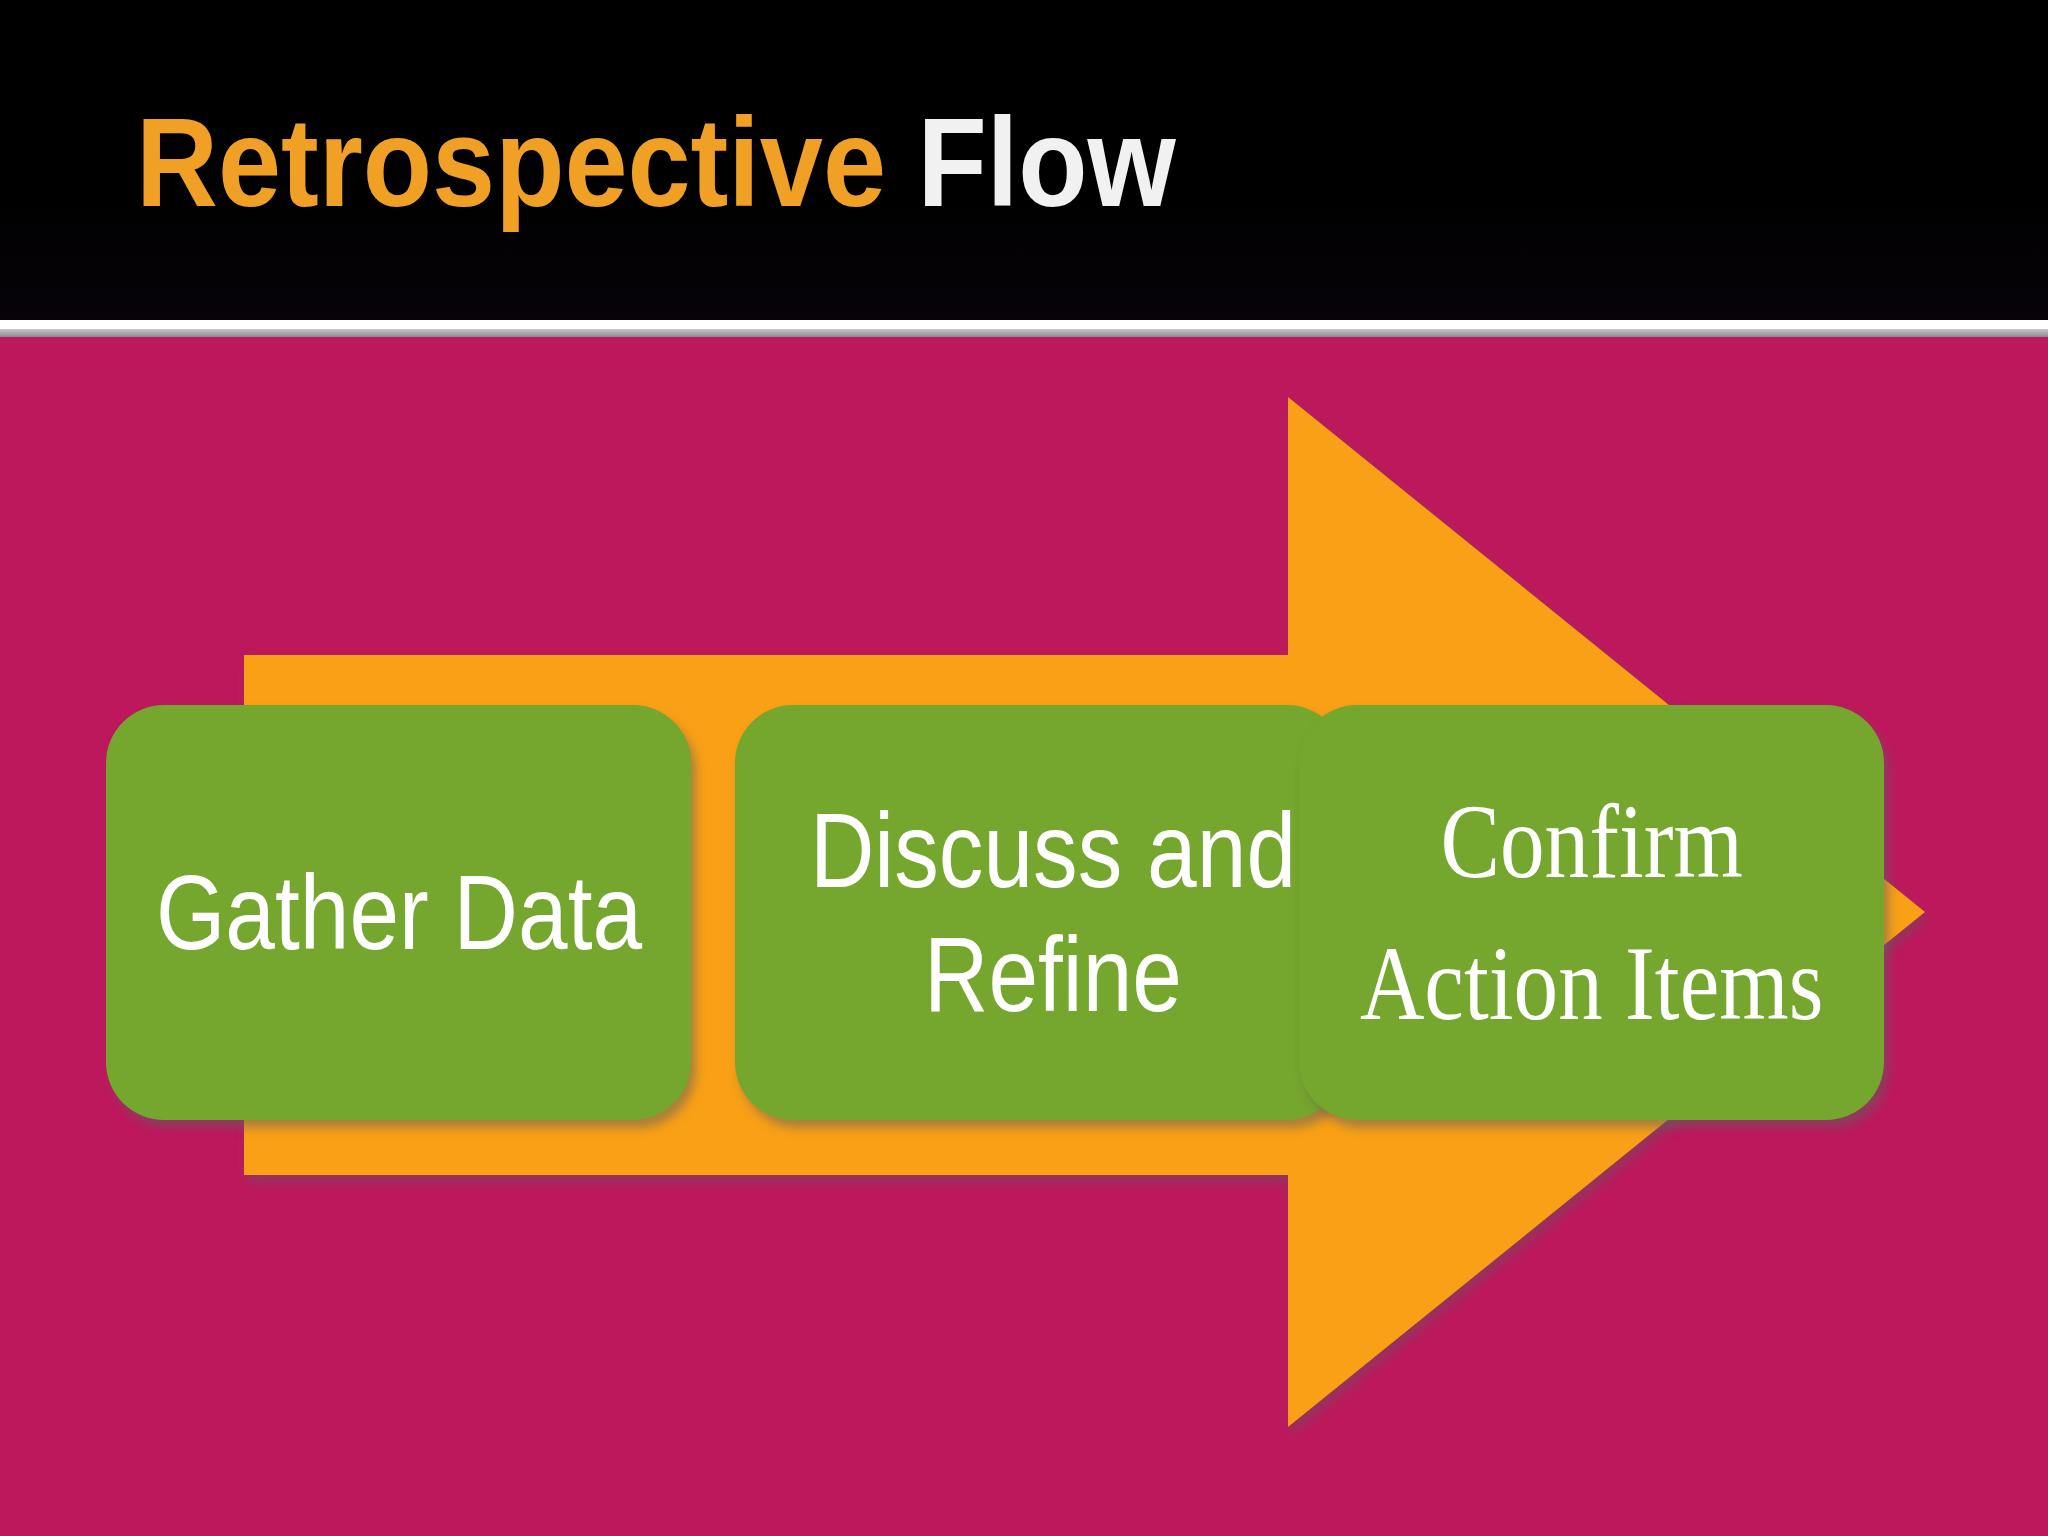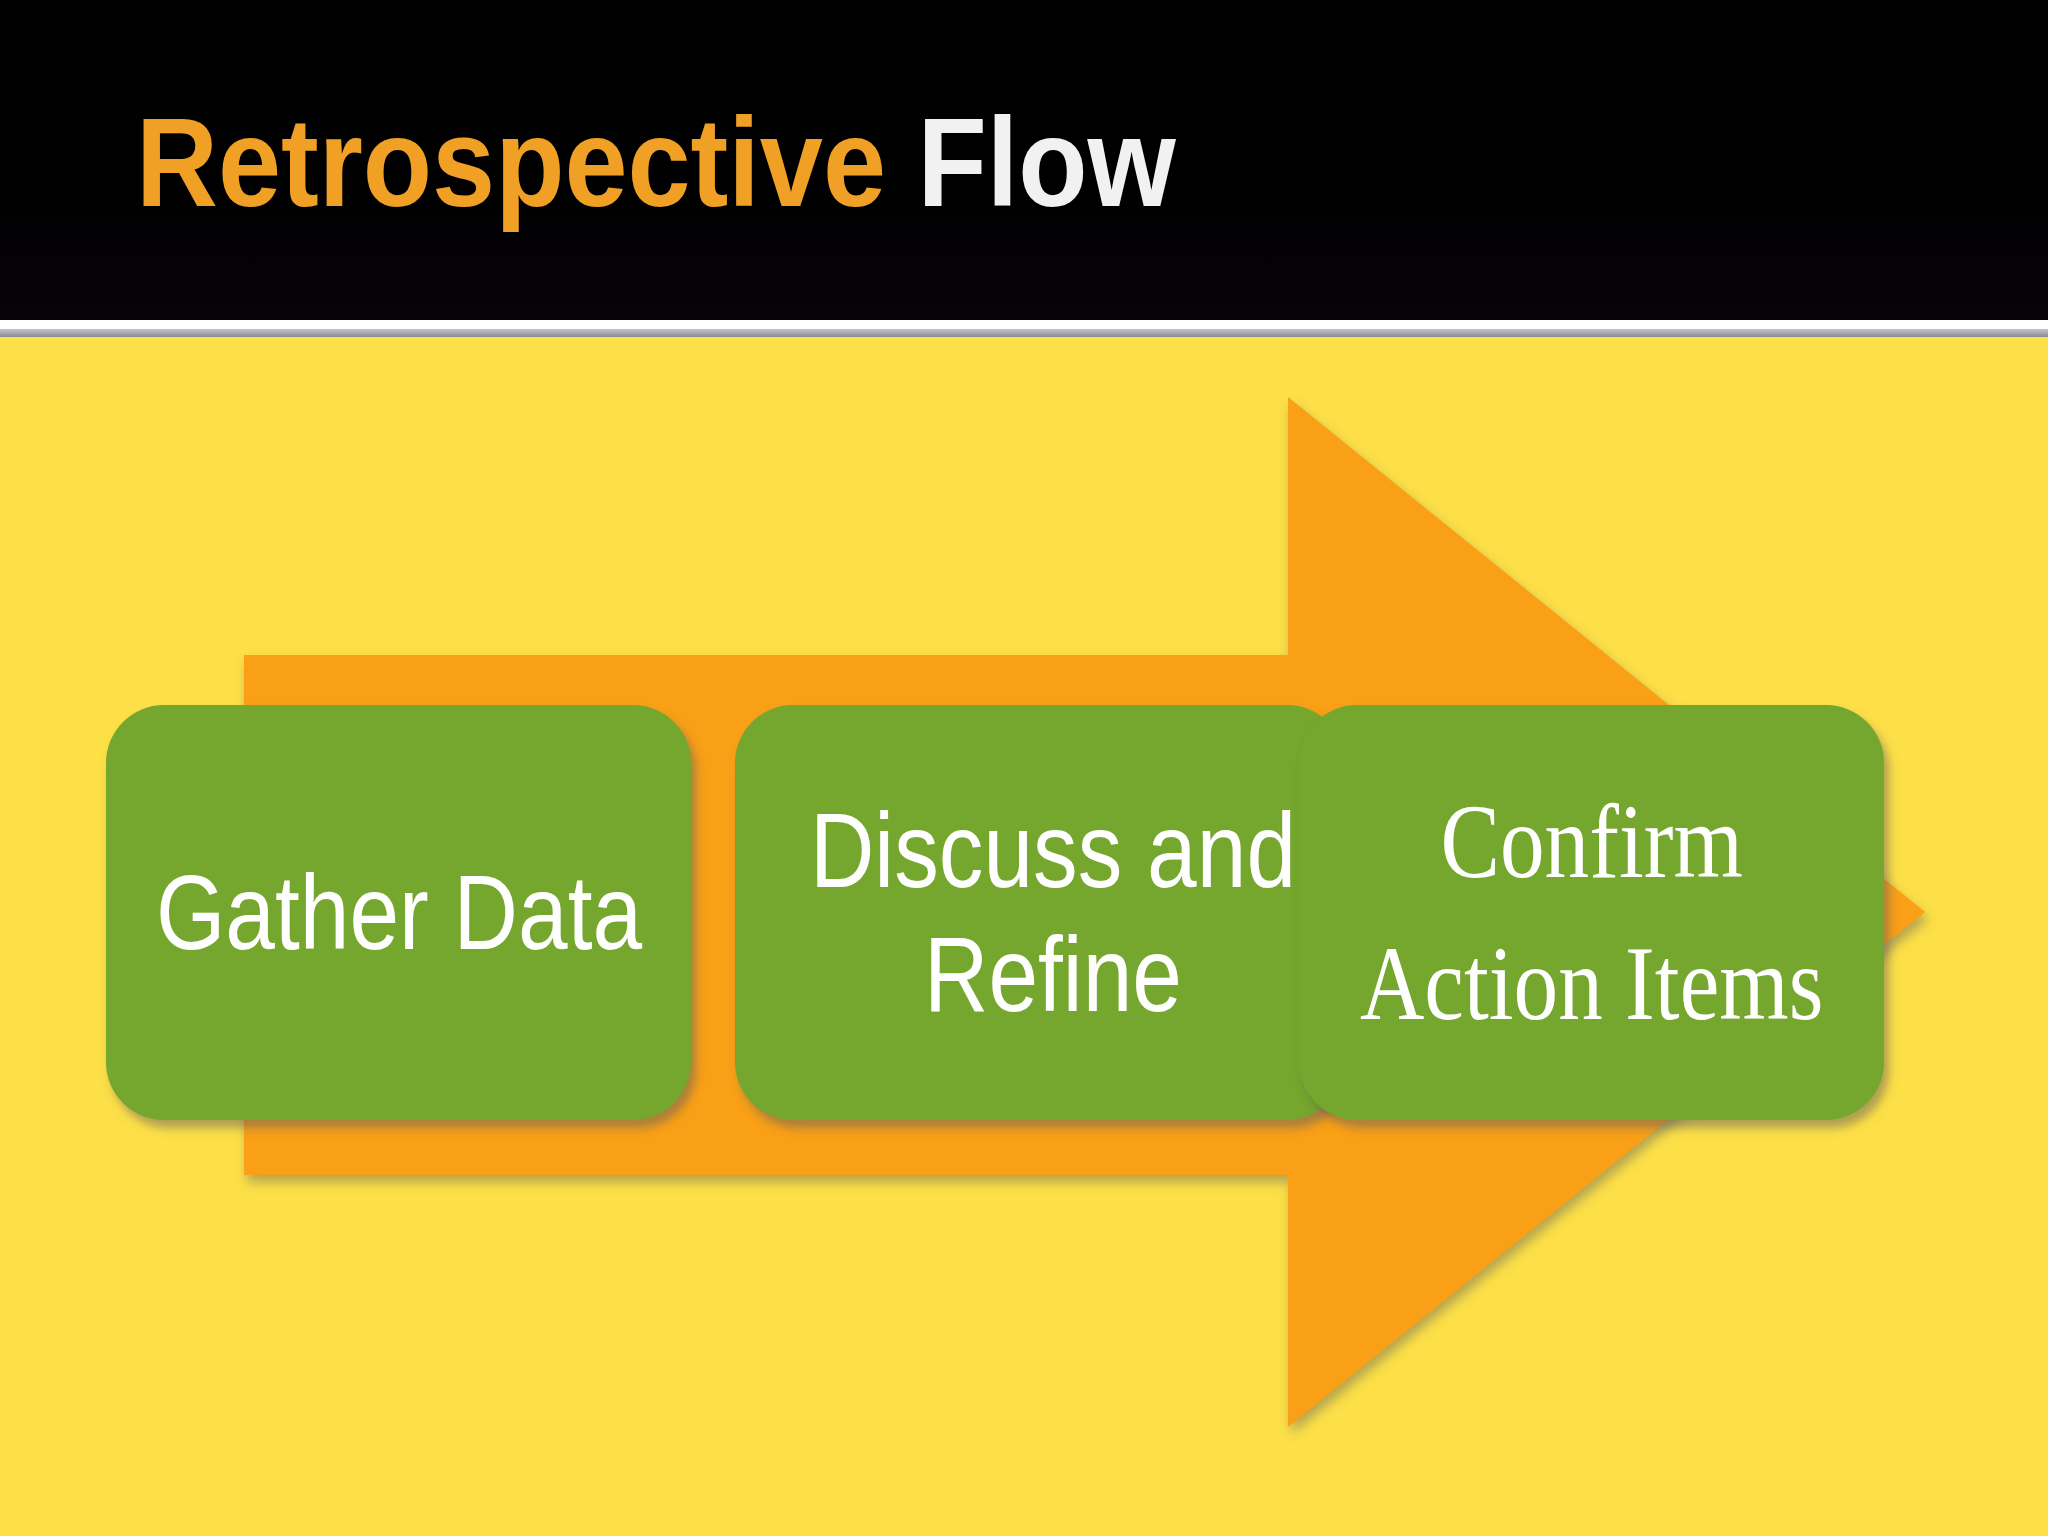"Retrospective Flow" .slide { background: #fde047 -> #be185d }
